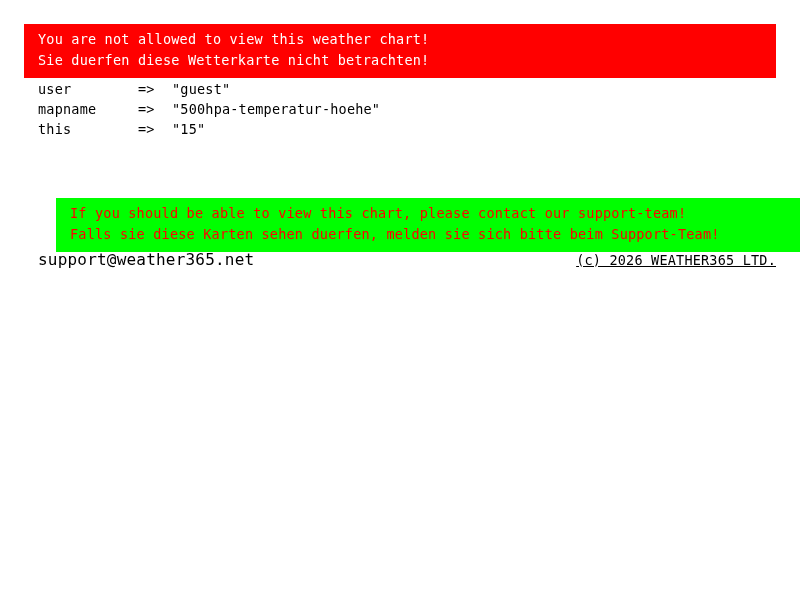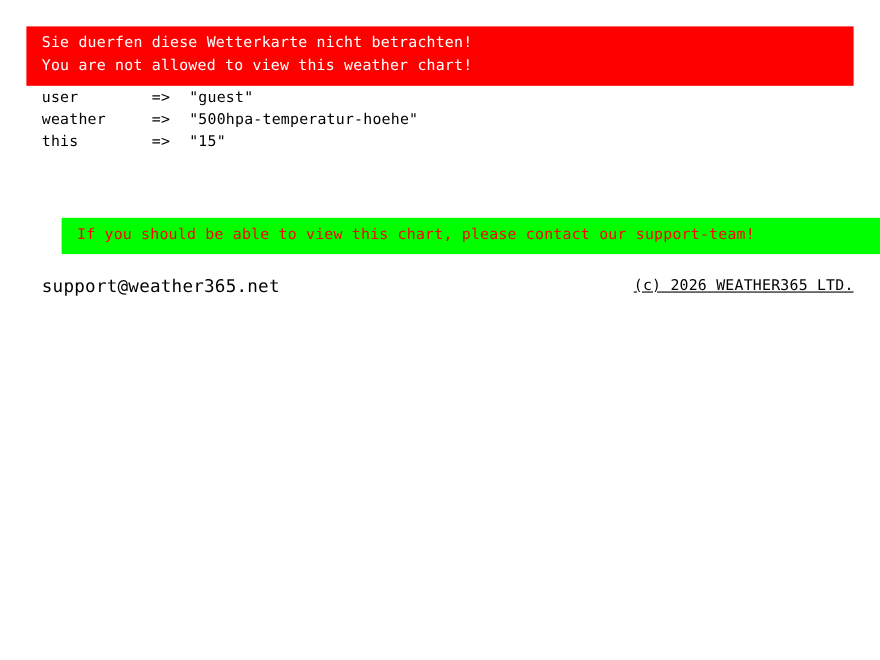"Sie duerfen diese Wetterkarte nicht" span.banner-line { order: before "You are not allowed to" -> after "You are not allowed to" }
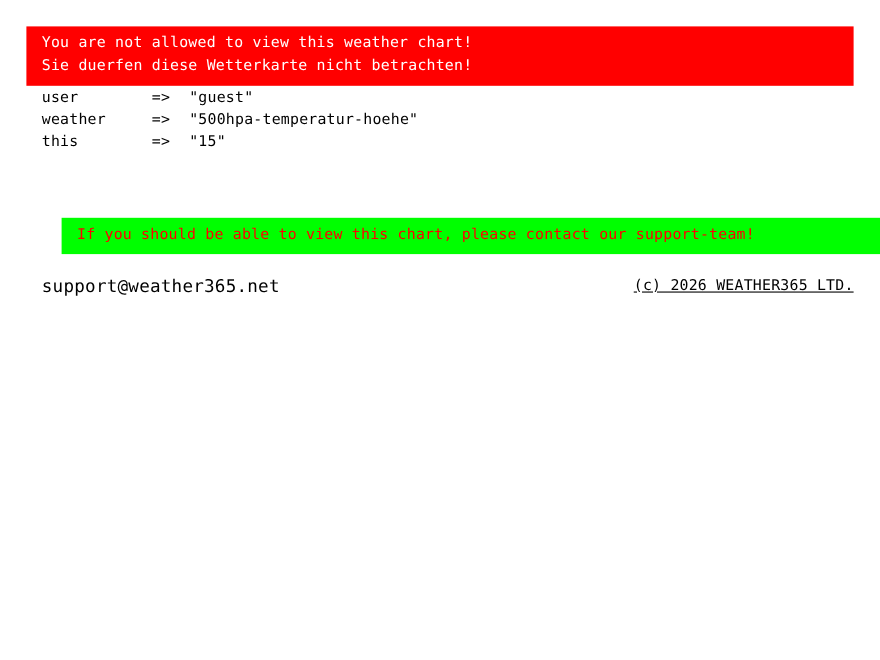"weather" td.k { text: weather -> mapname }
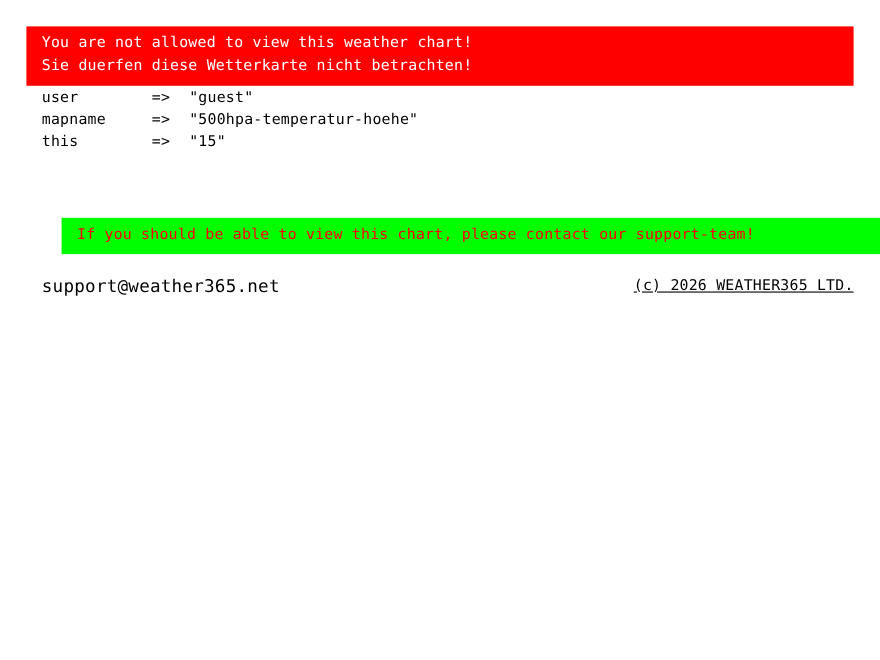"Falls sie diese Karten sehen" span.banner-line { html: none -> <span>Falls sie diese Karten sehen duerfen, melden sie sich bitte beim Support-Team!</span> }
